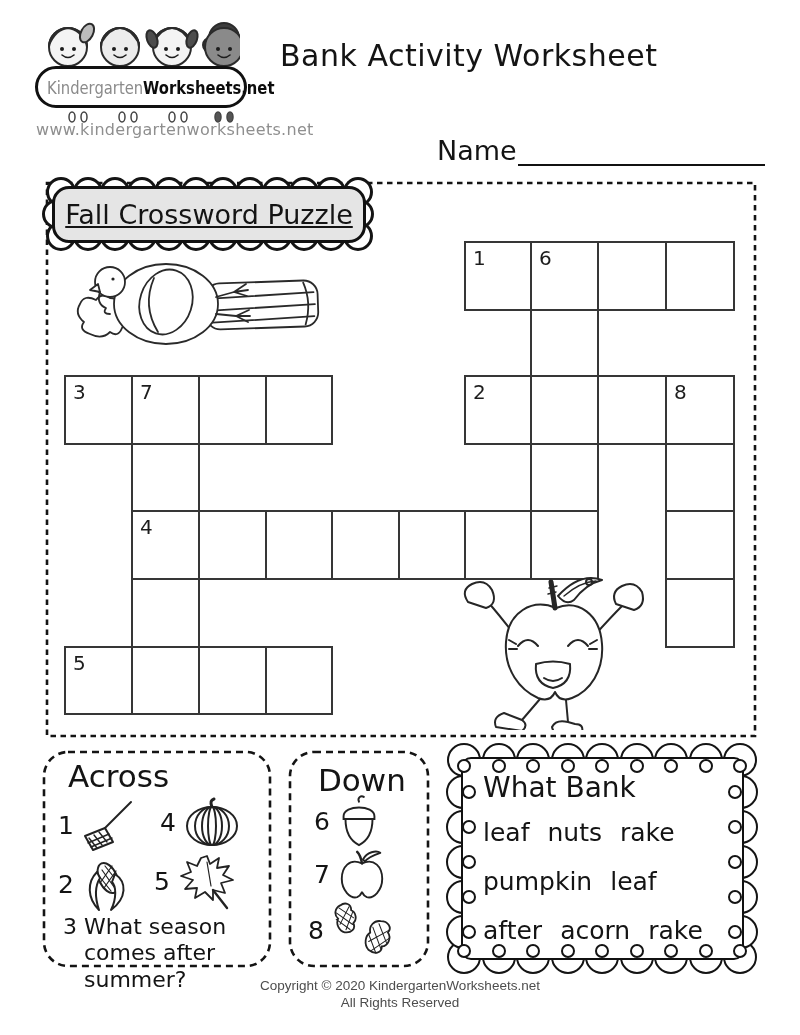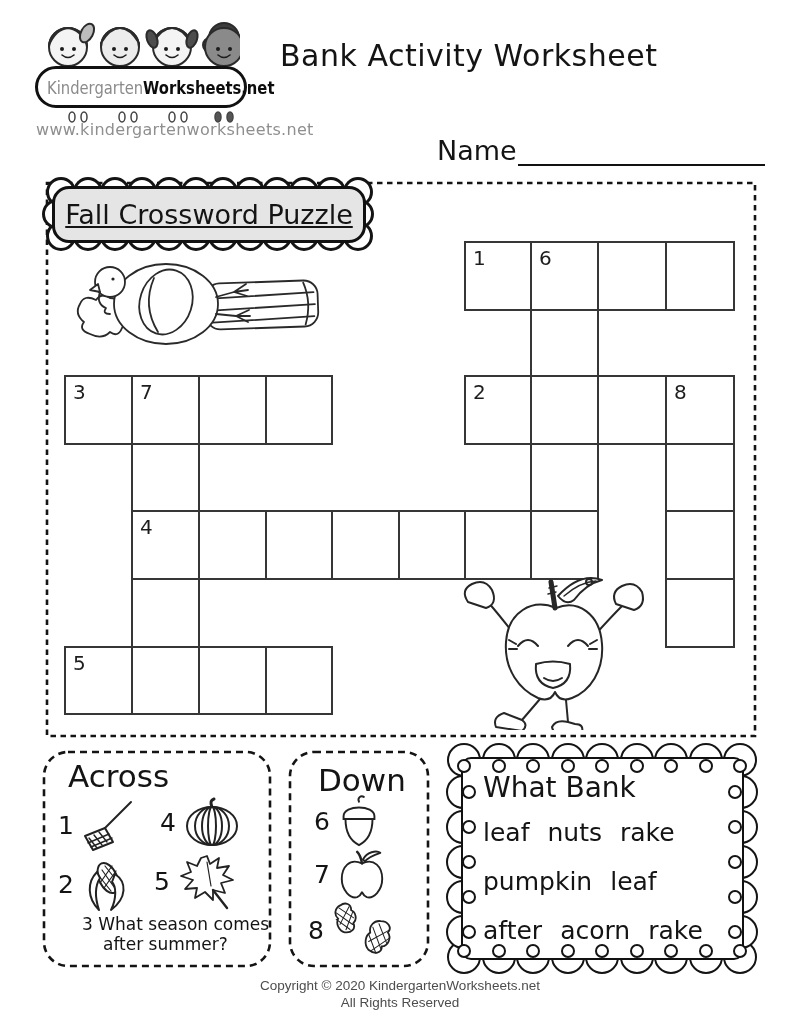"3 What season comes after" .text-clue { font-size: 17px -> 22px; left: 40px -> 21px }
